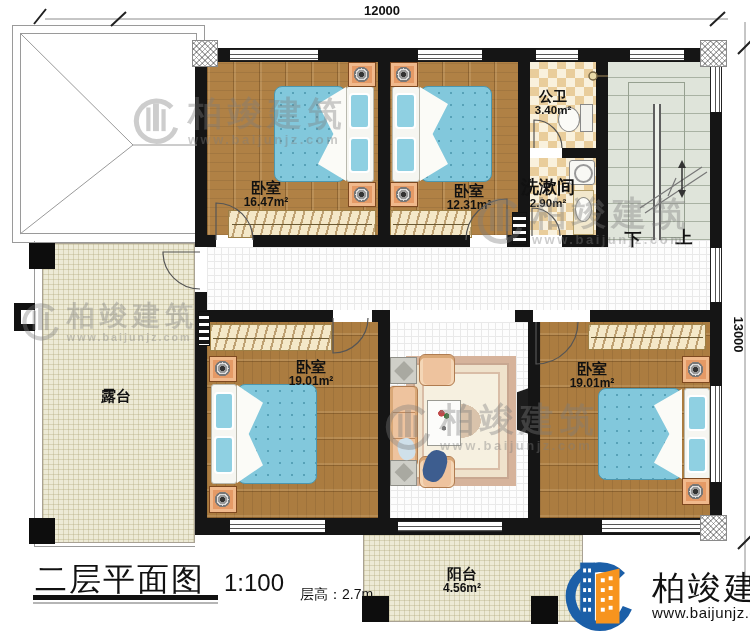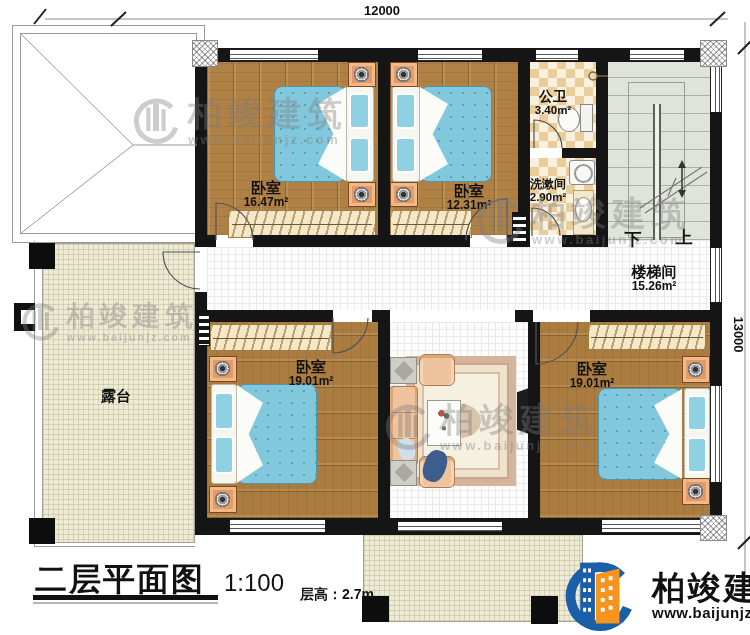"洗漱间" div.lbl-name { font-size: 12px -> 18px }
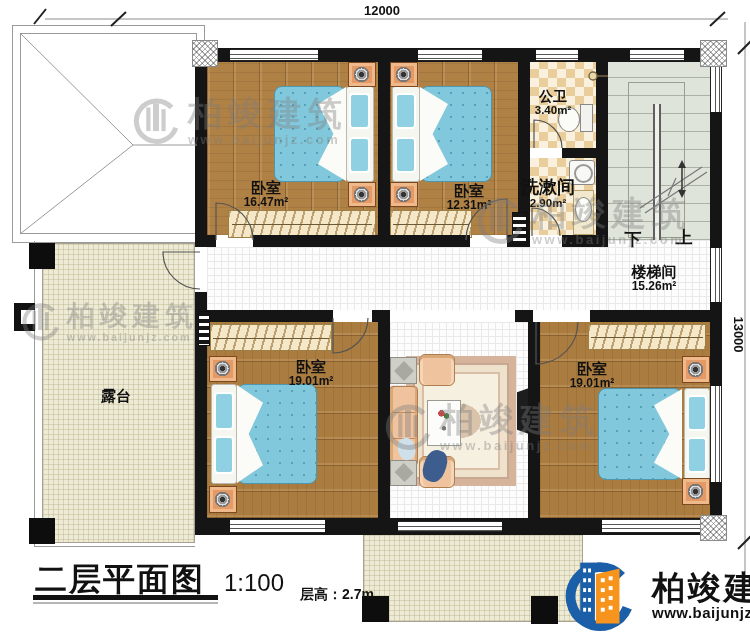"楼梯间" div.lbl { html: <div> <div>楼梯间</div> <div>15.26m²</div> </div> -> none }
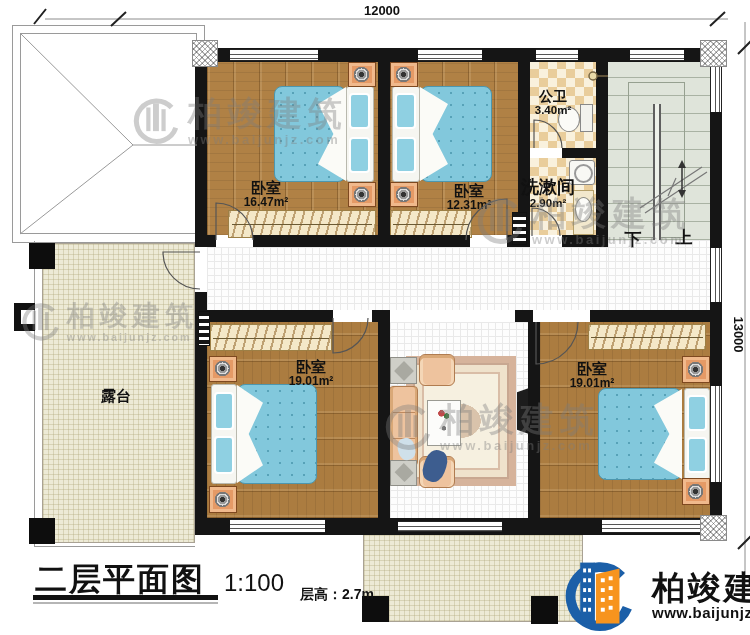"二层平面图" .tb { font-weight: bold -> normal }
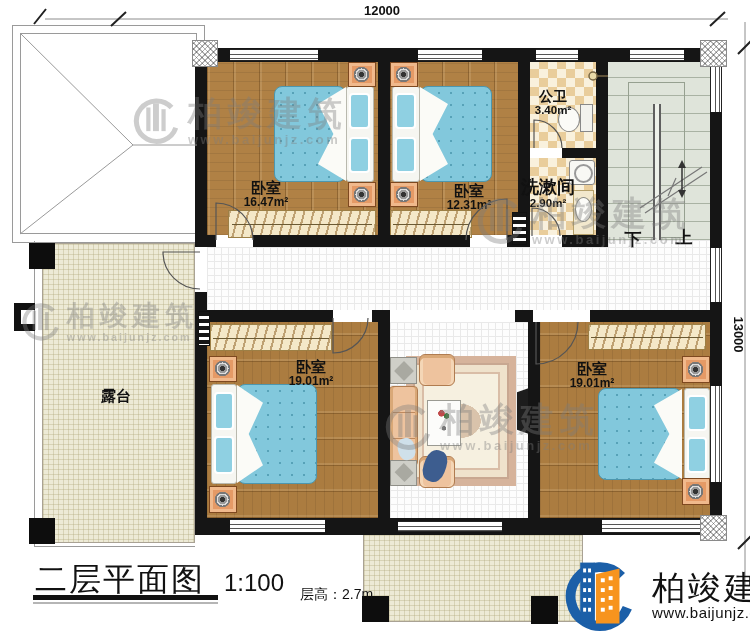"阳台" div.lbl { html: none -> <div> <div>阳台</div> <div>4.56m²</div> </div> }
